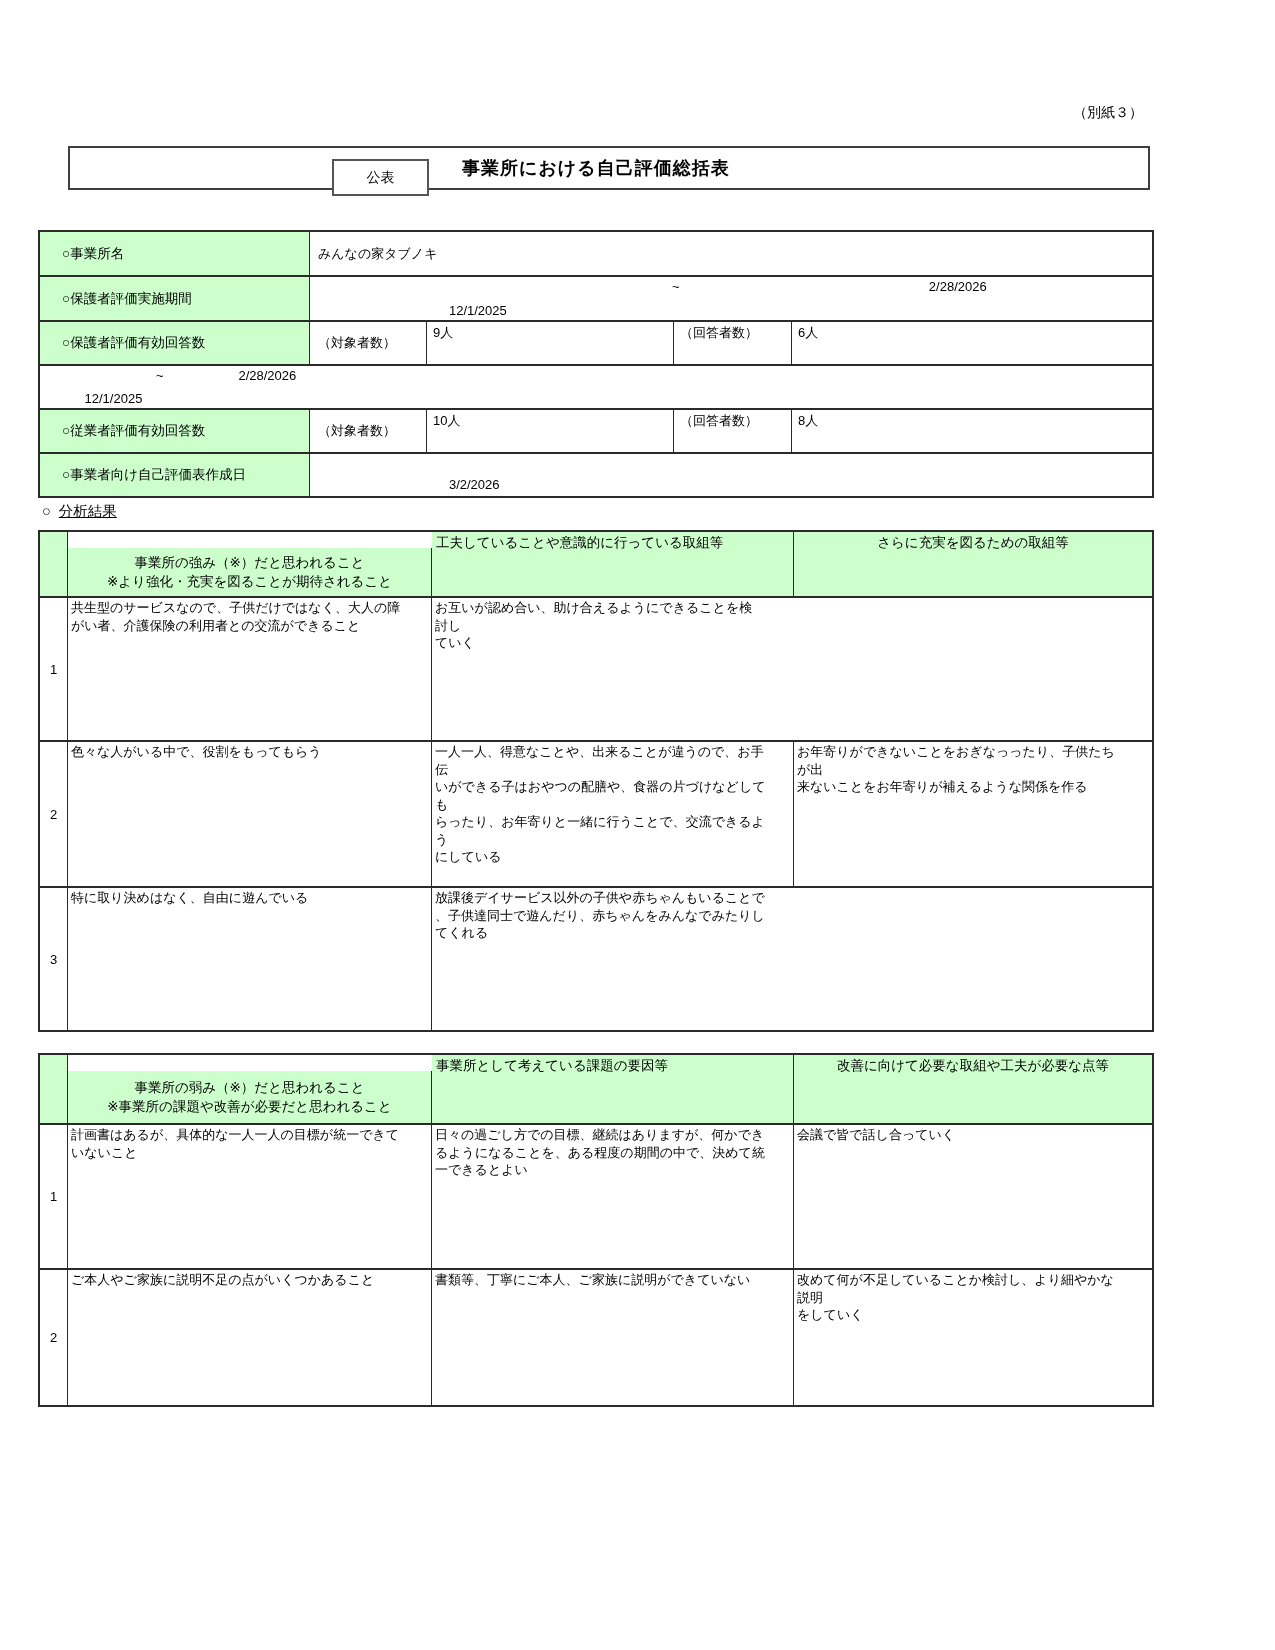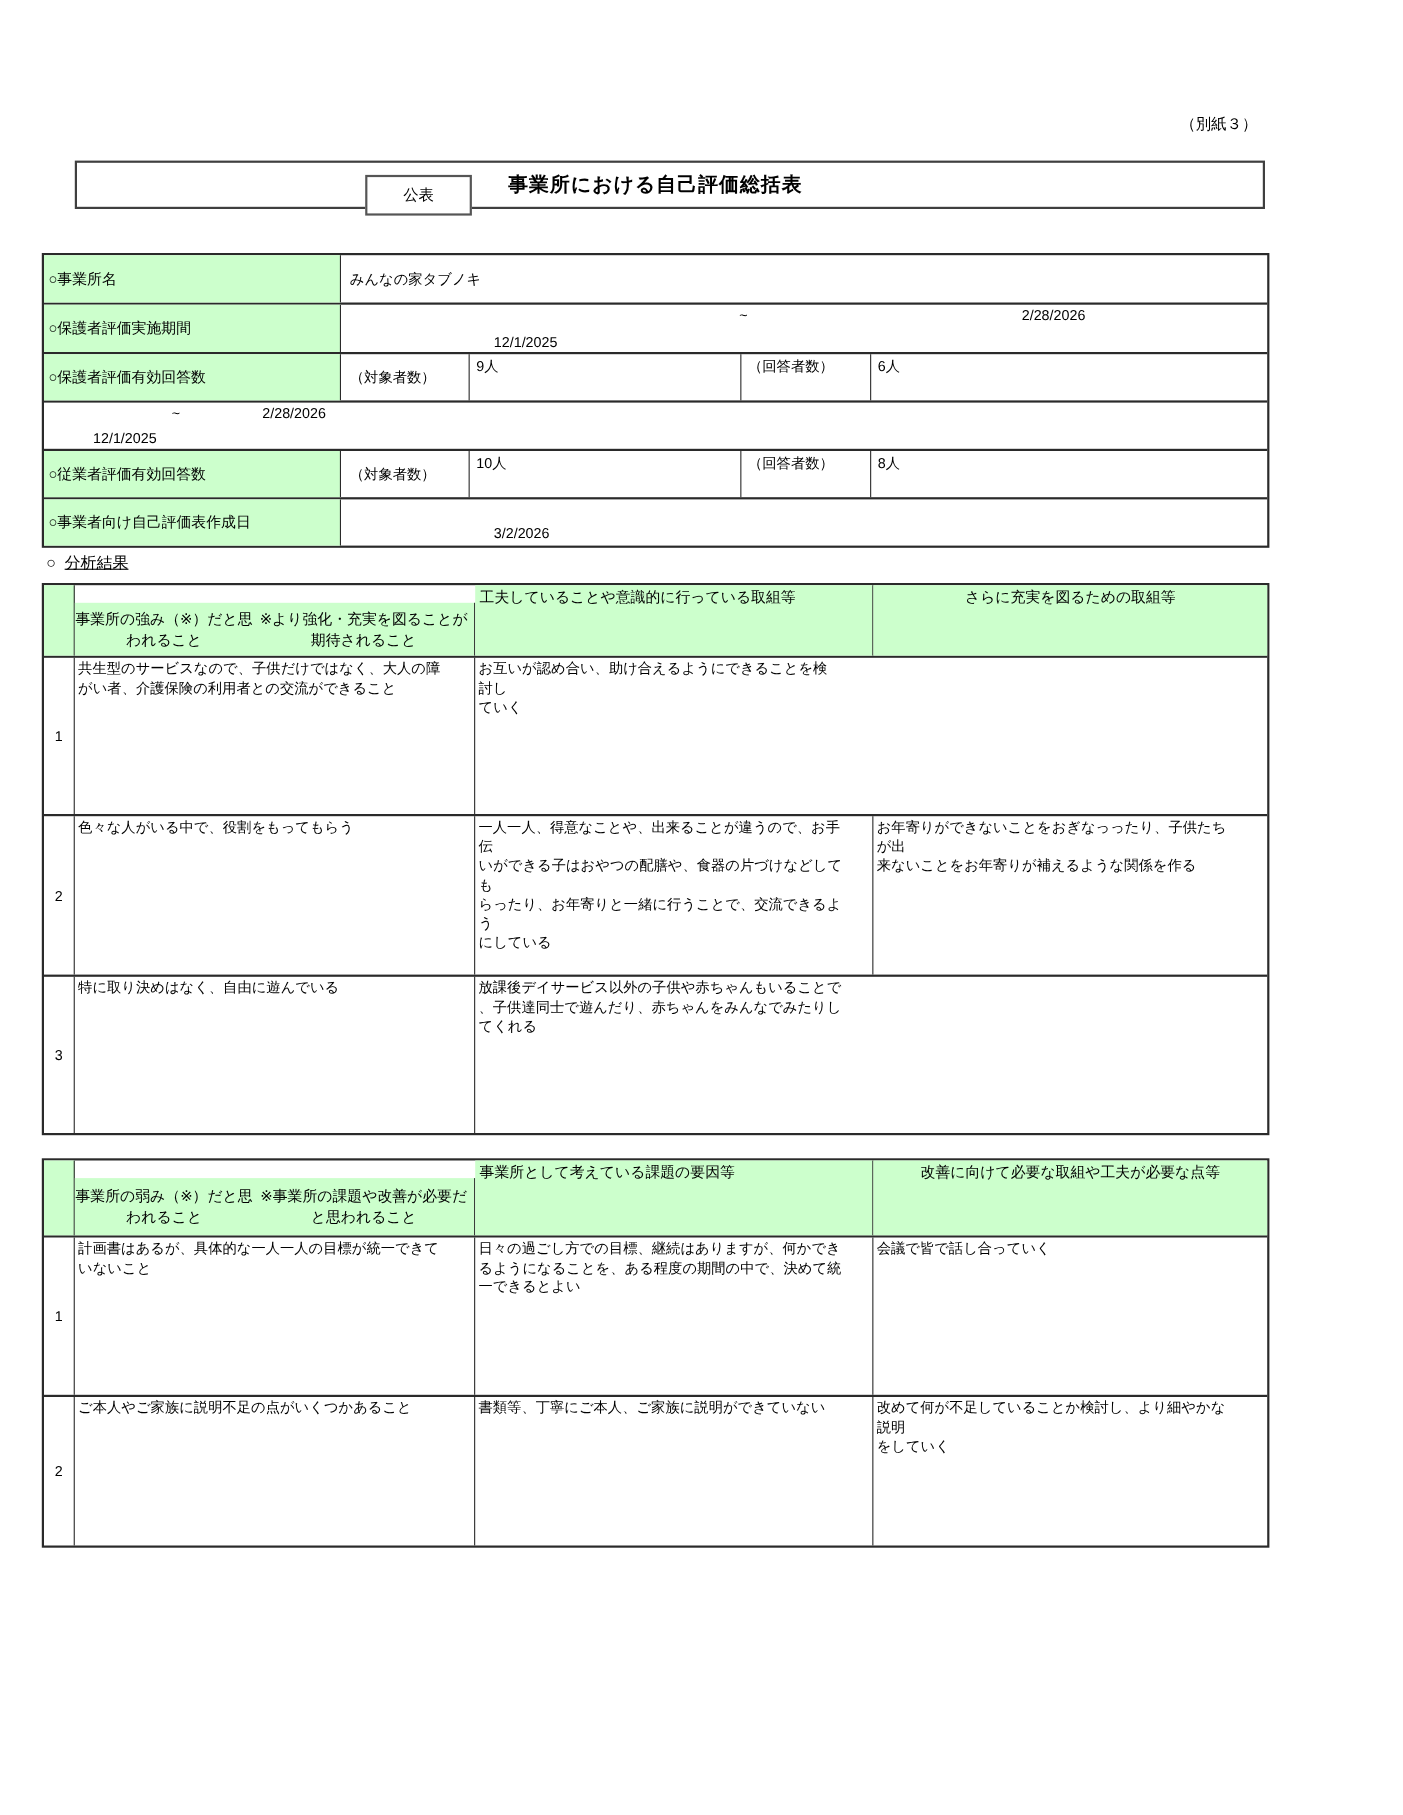"○事業所名" .lbl { padding-left: 4px -> 22px }
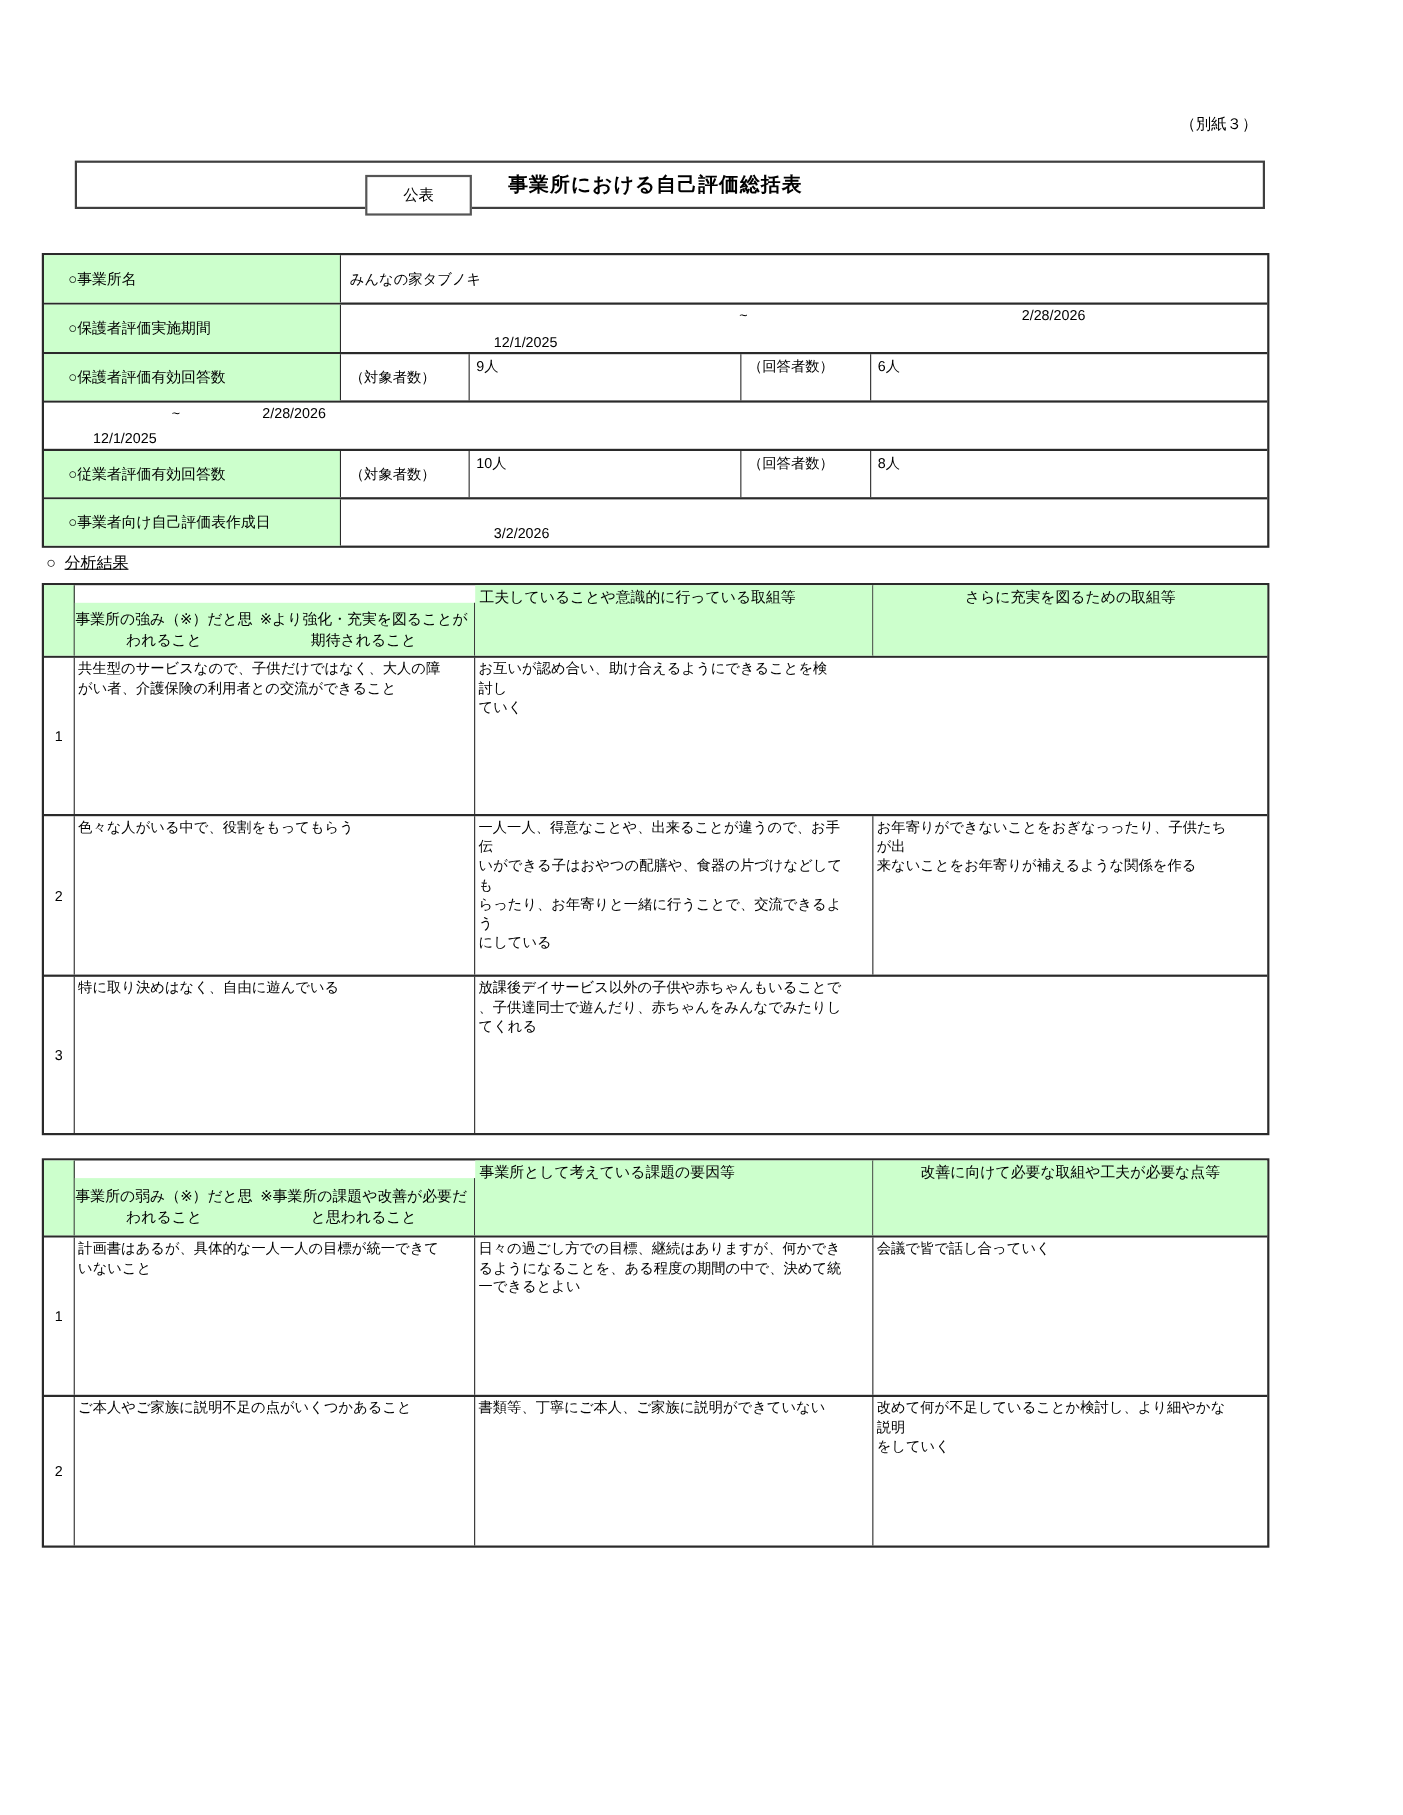"事業所の強み（※）だと思われること" .h-main { flex-direction: row -> column }
